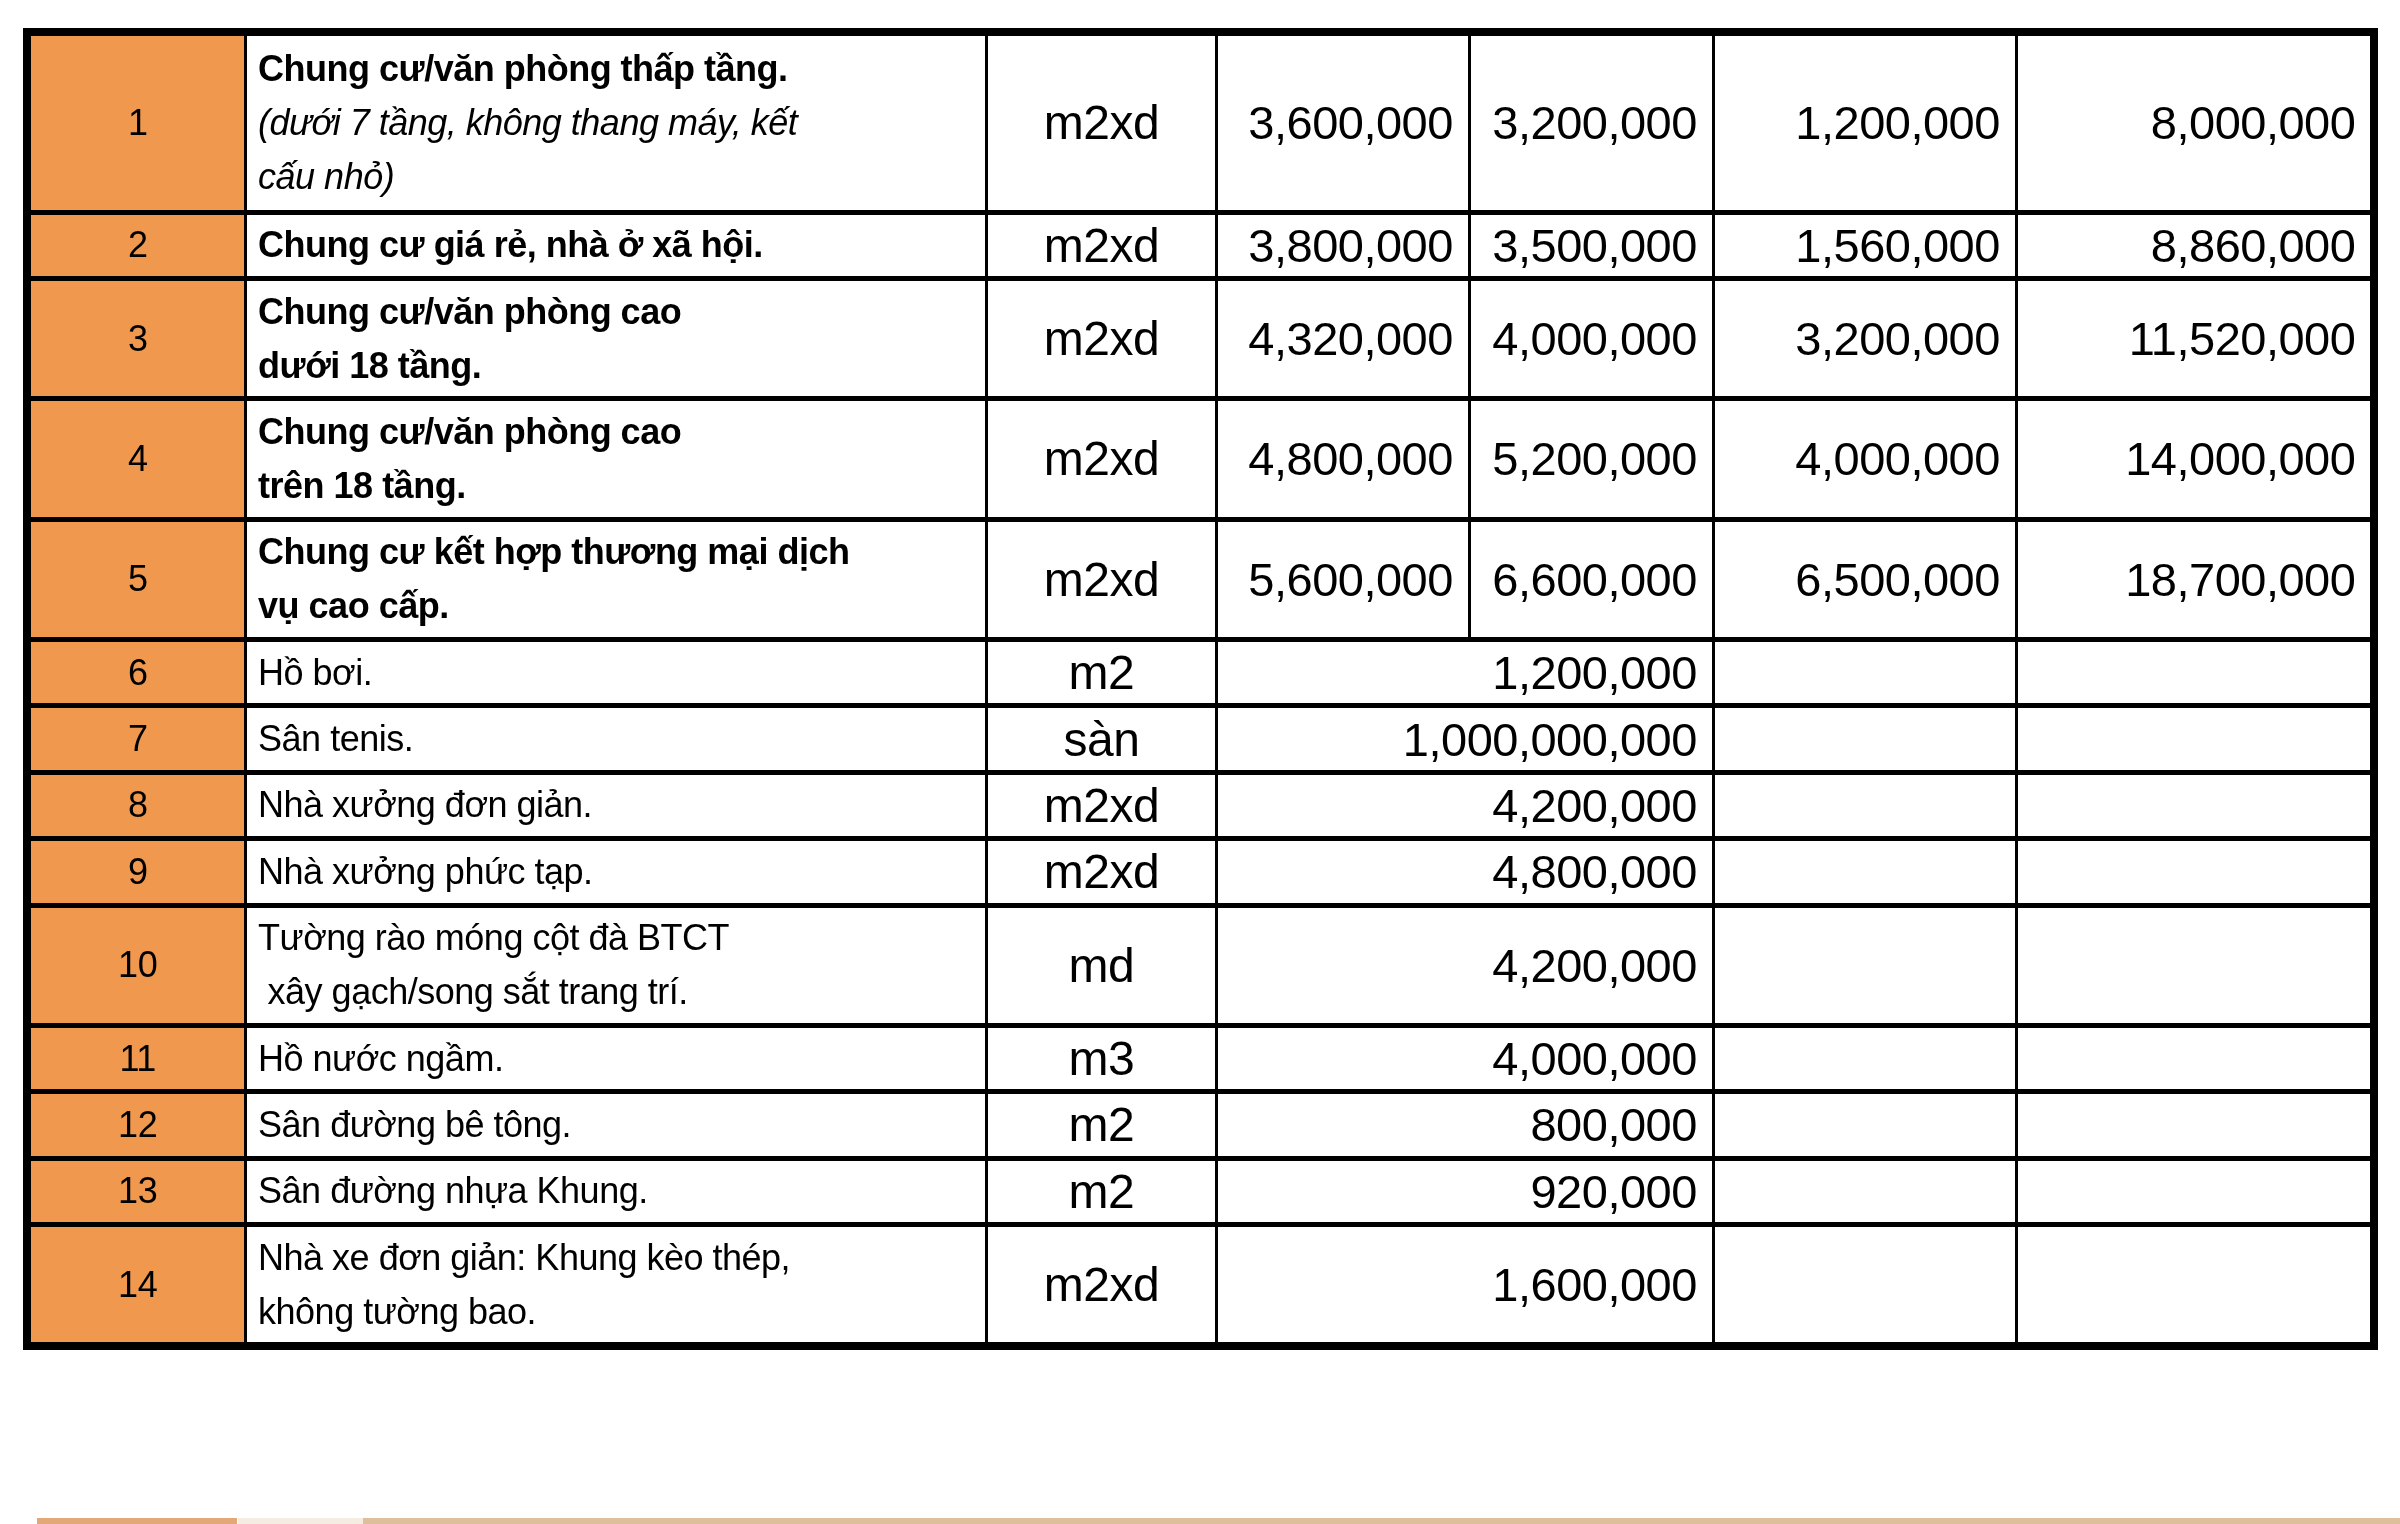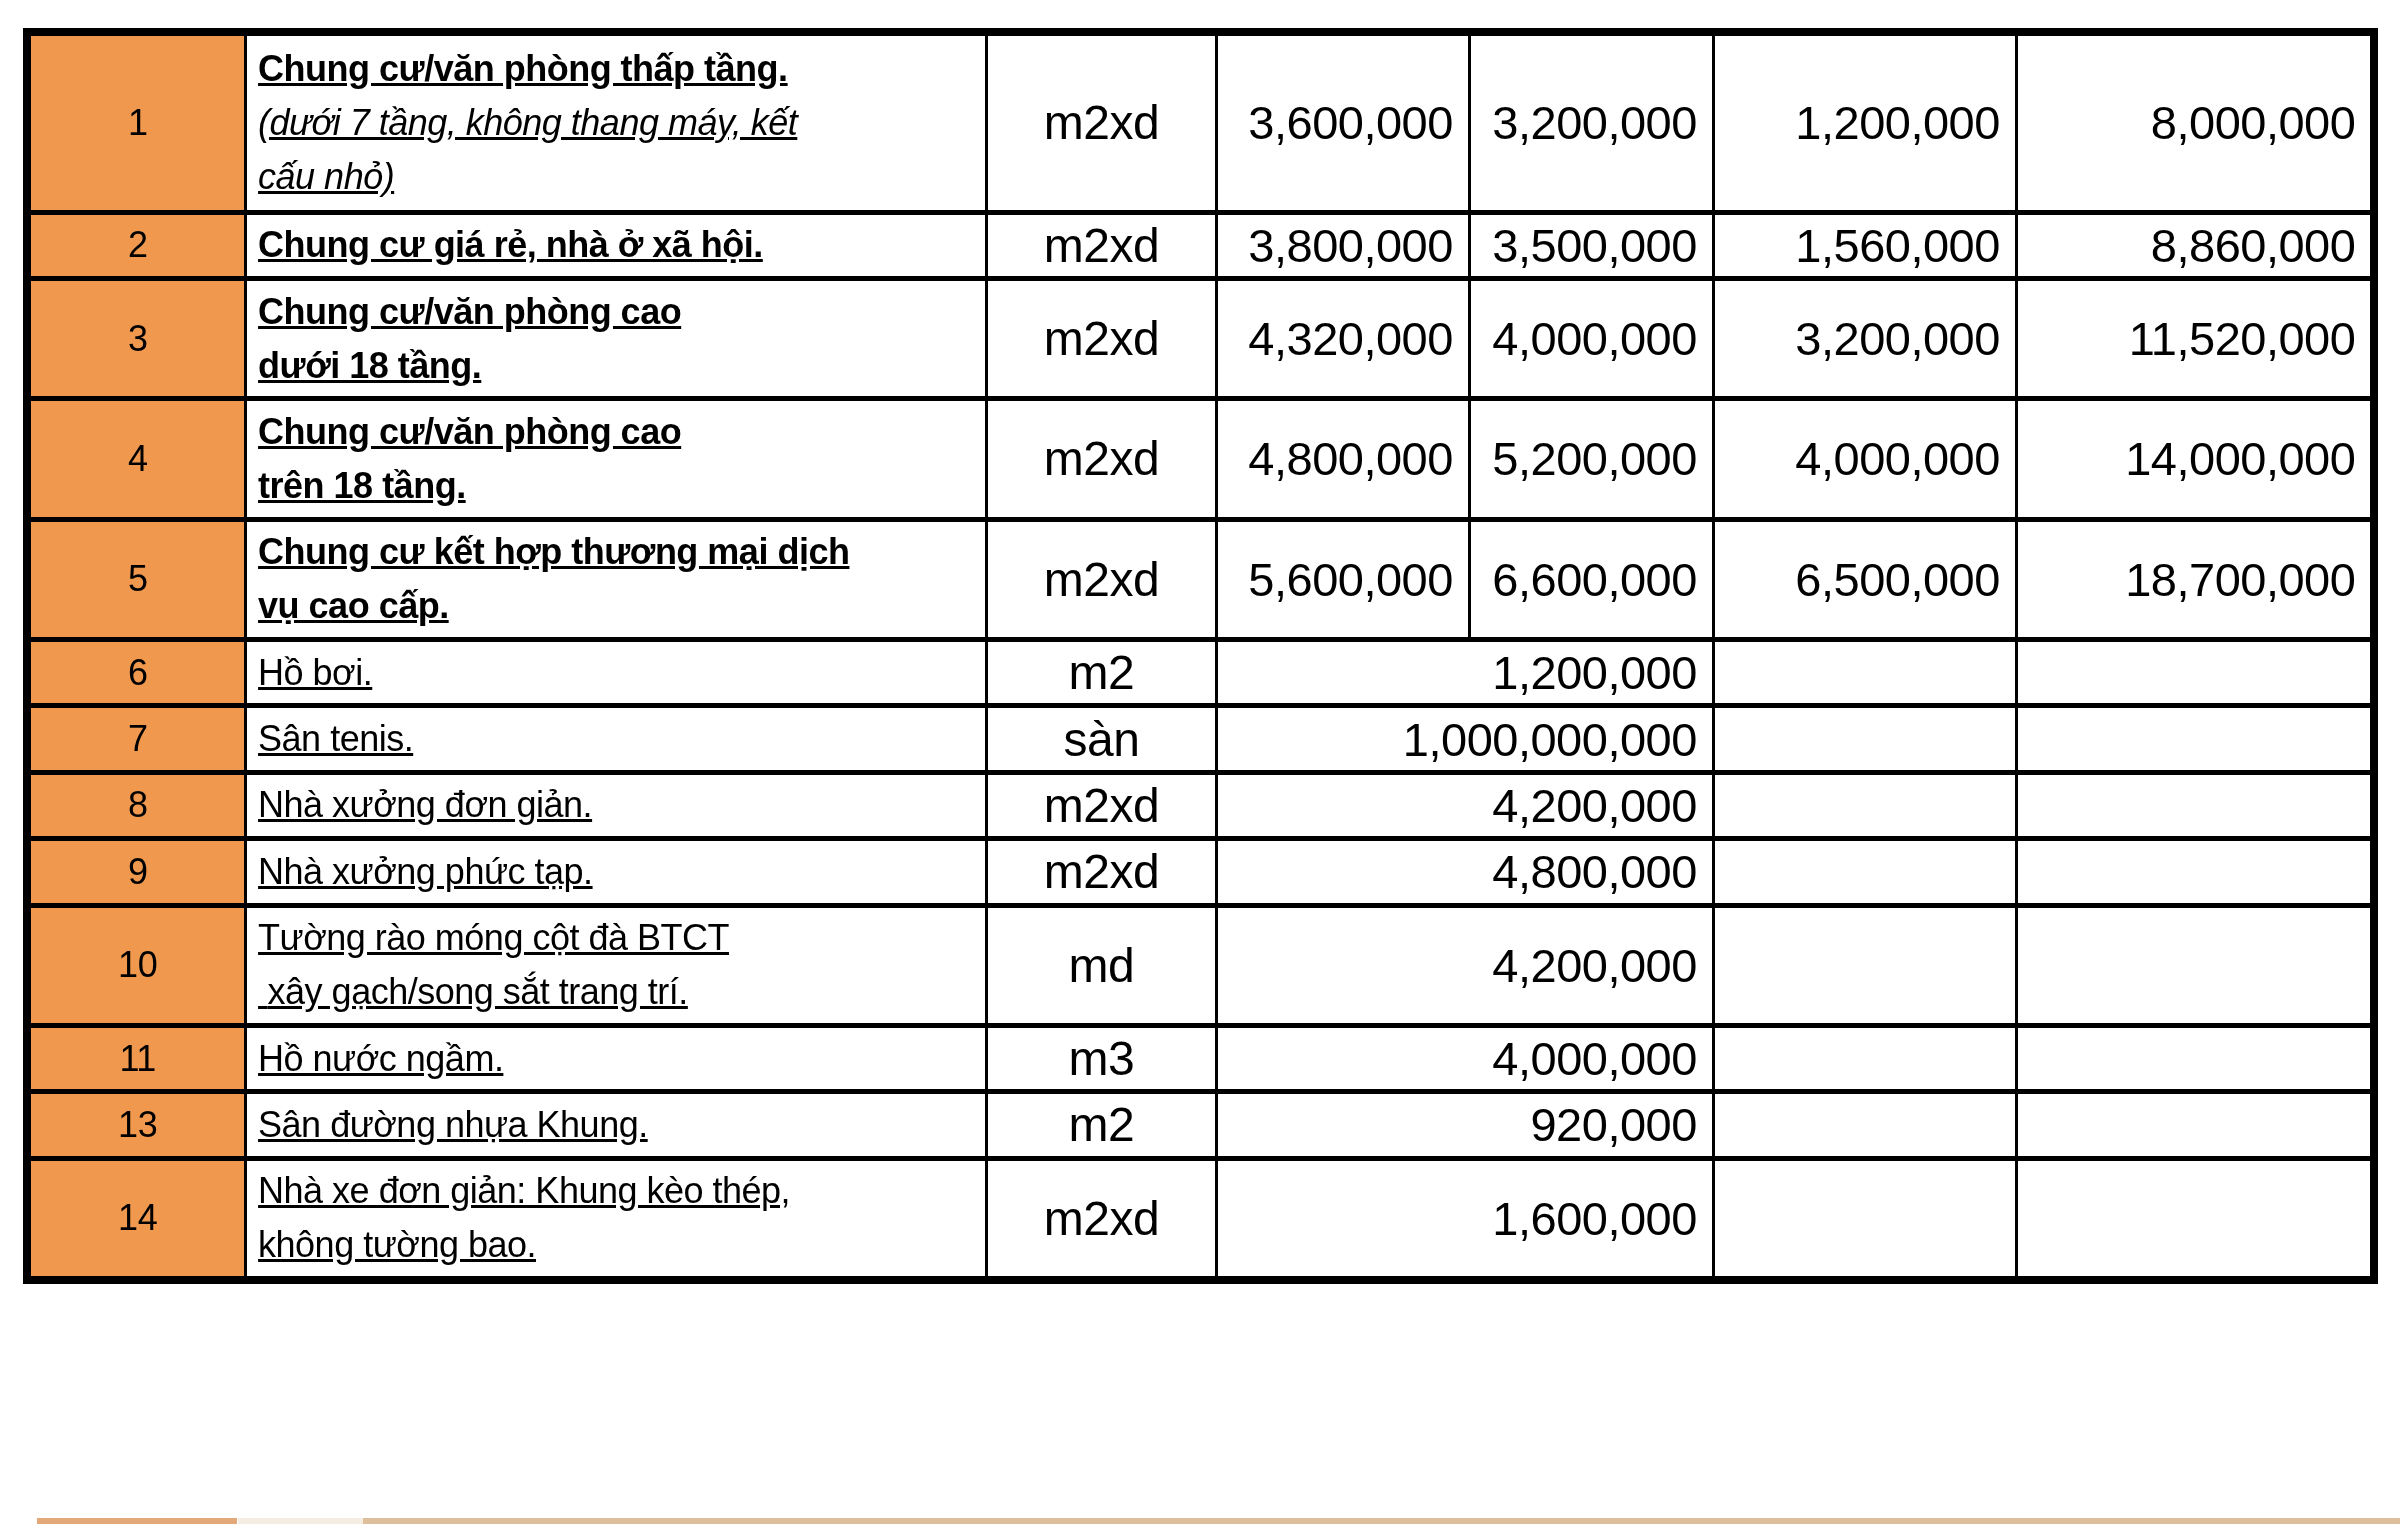"Chung cư/văn phòng thấp tầng." .name { text-decoration: underline -> none }
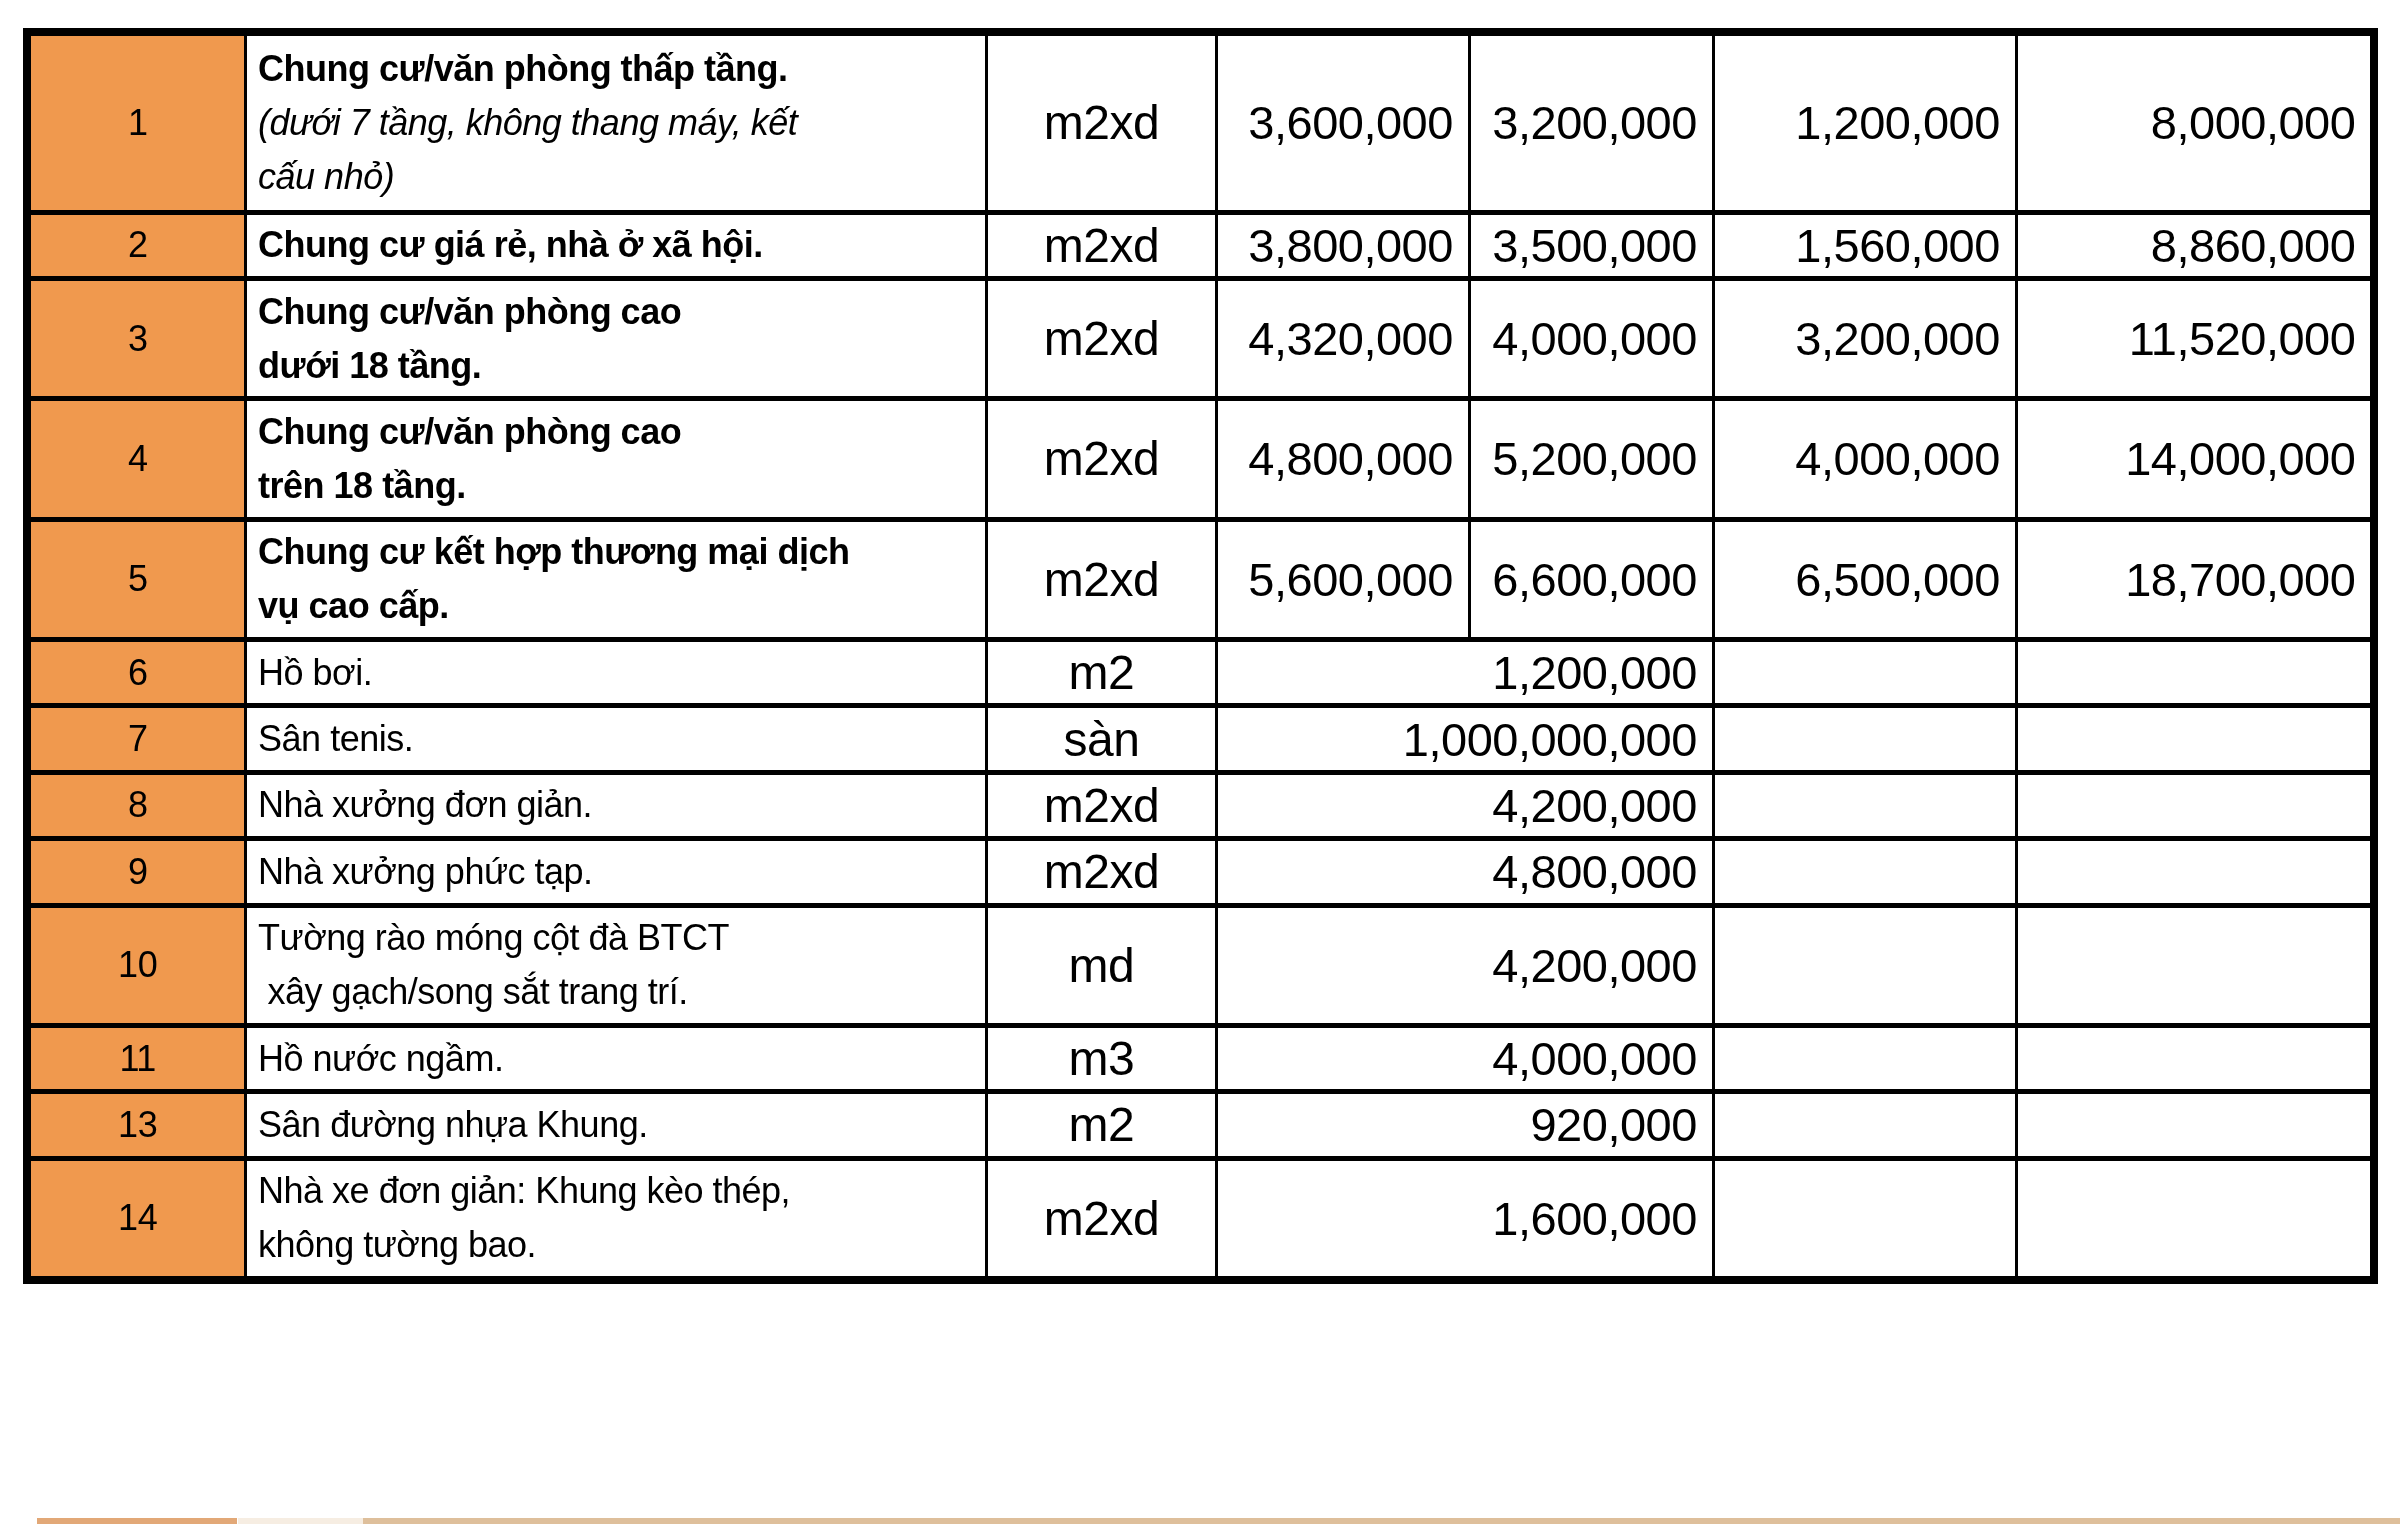"12" tr { html: none -> <tr> <td>12</td> <td><span>Sân đường bê tông.</span></td> <td>m2</td> <td>800,000</td> <td></td> <td></td> </tr> }
